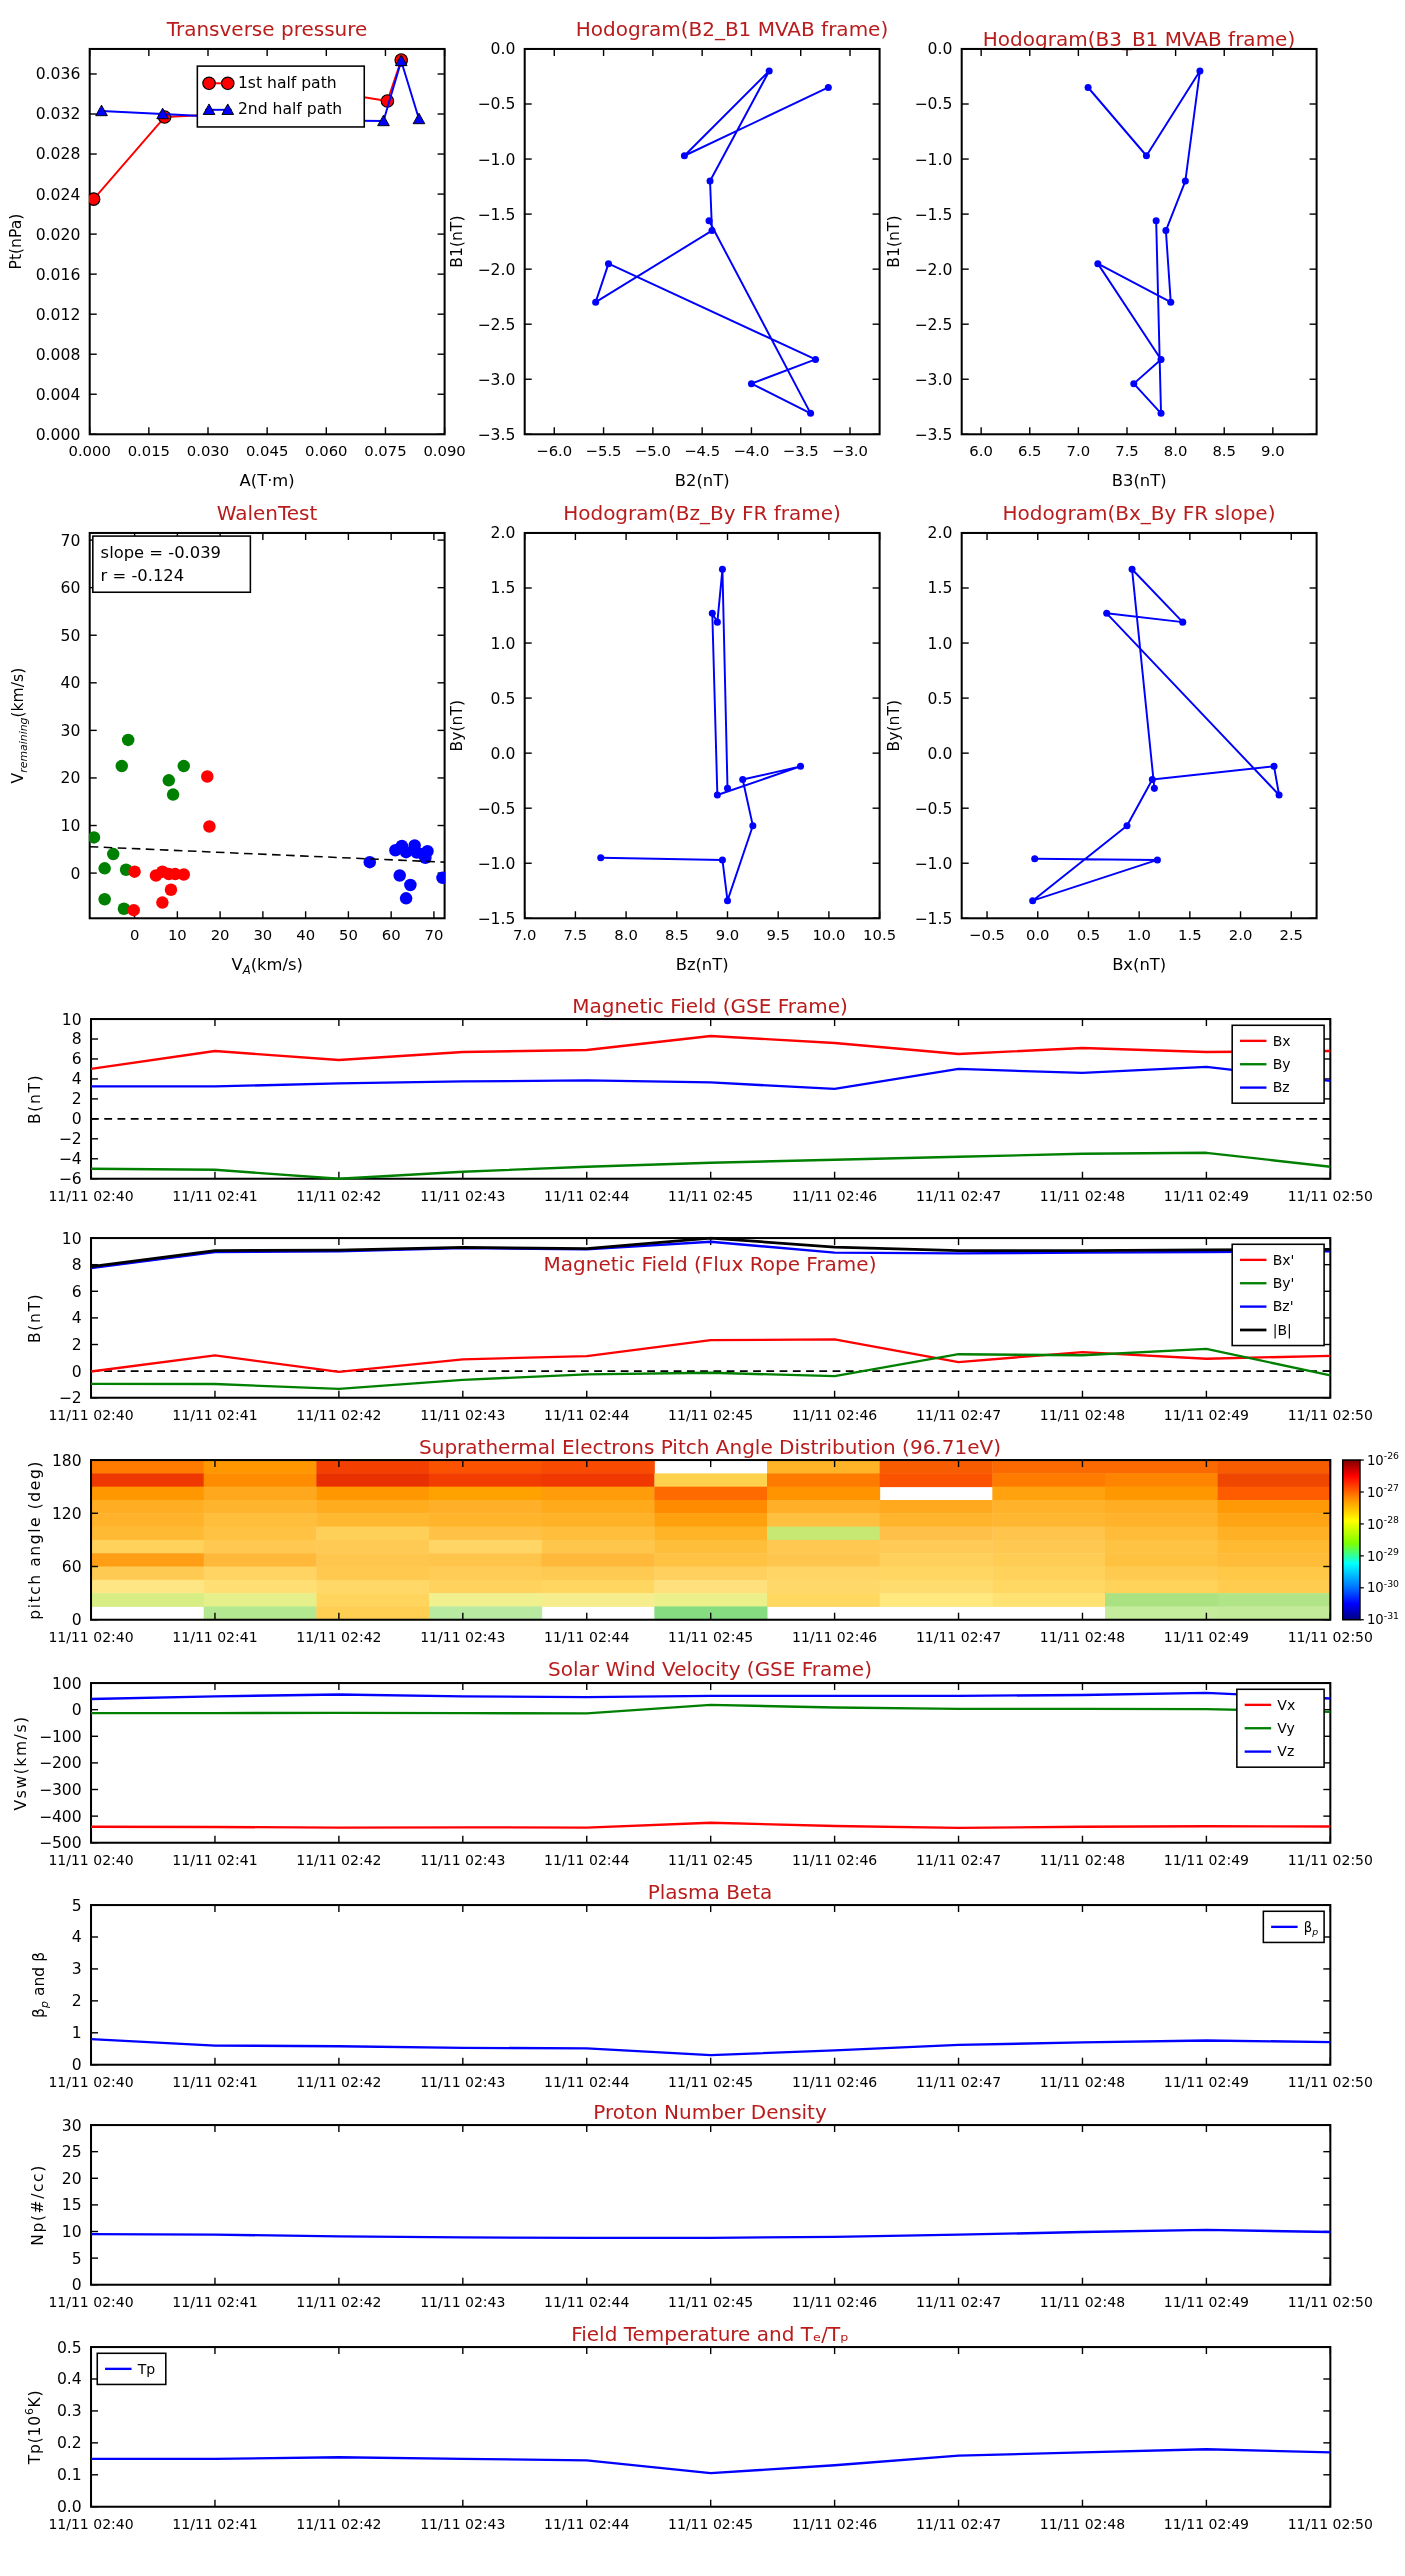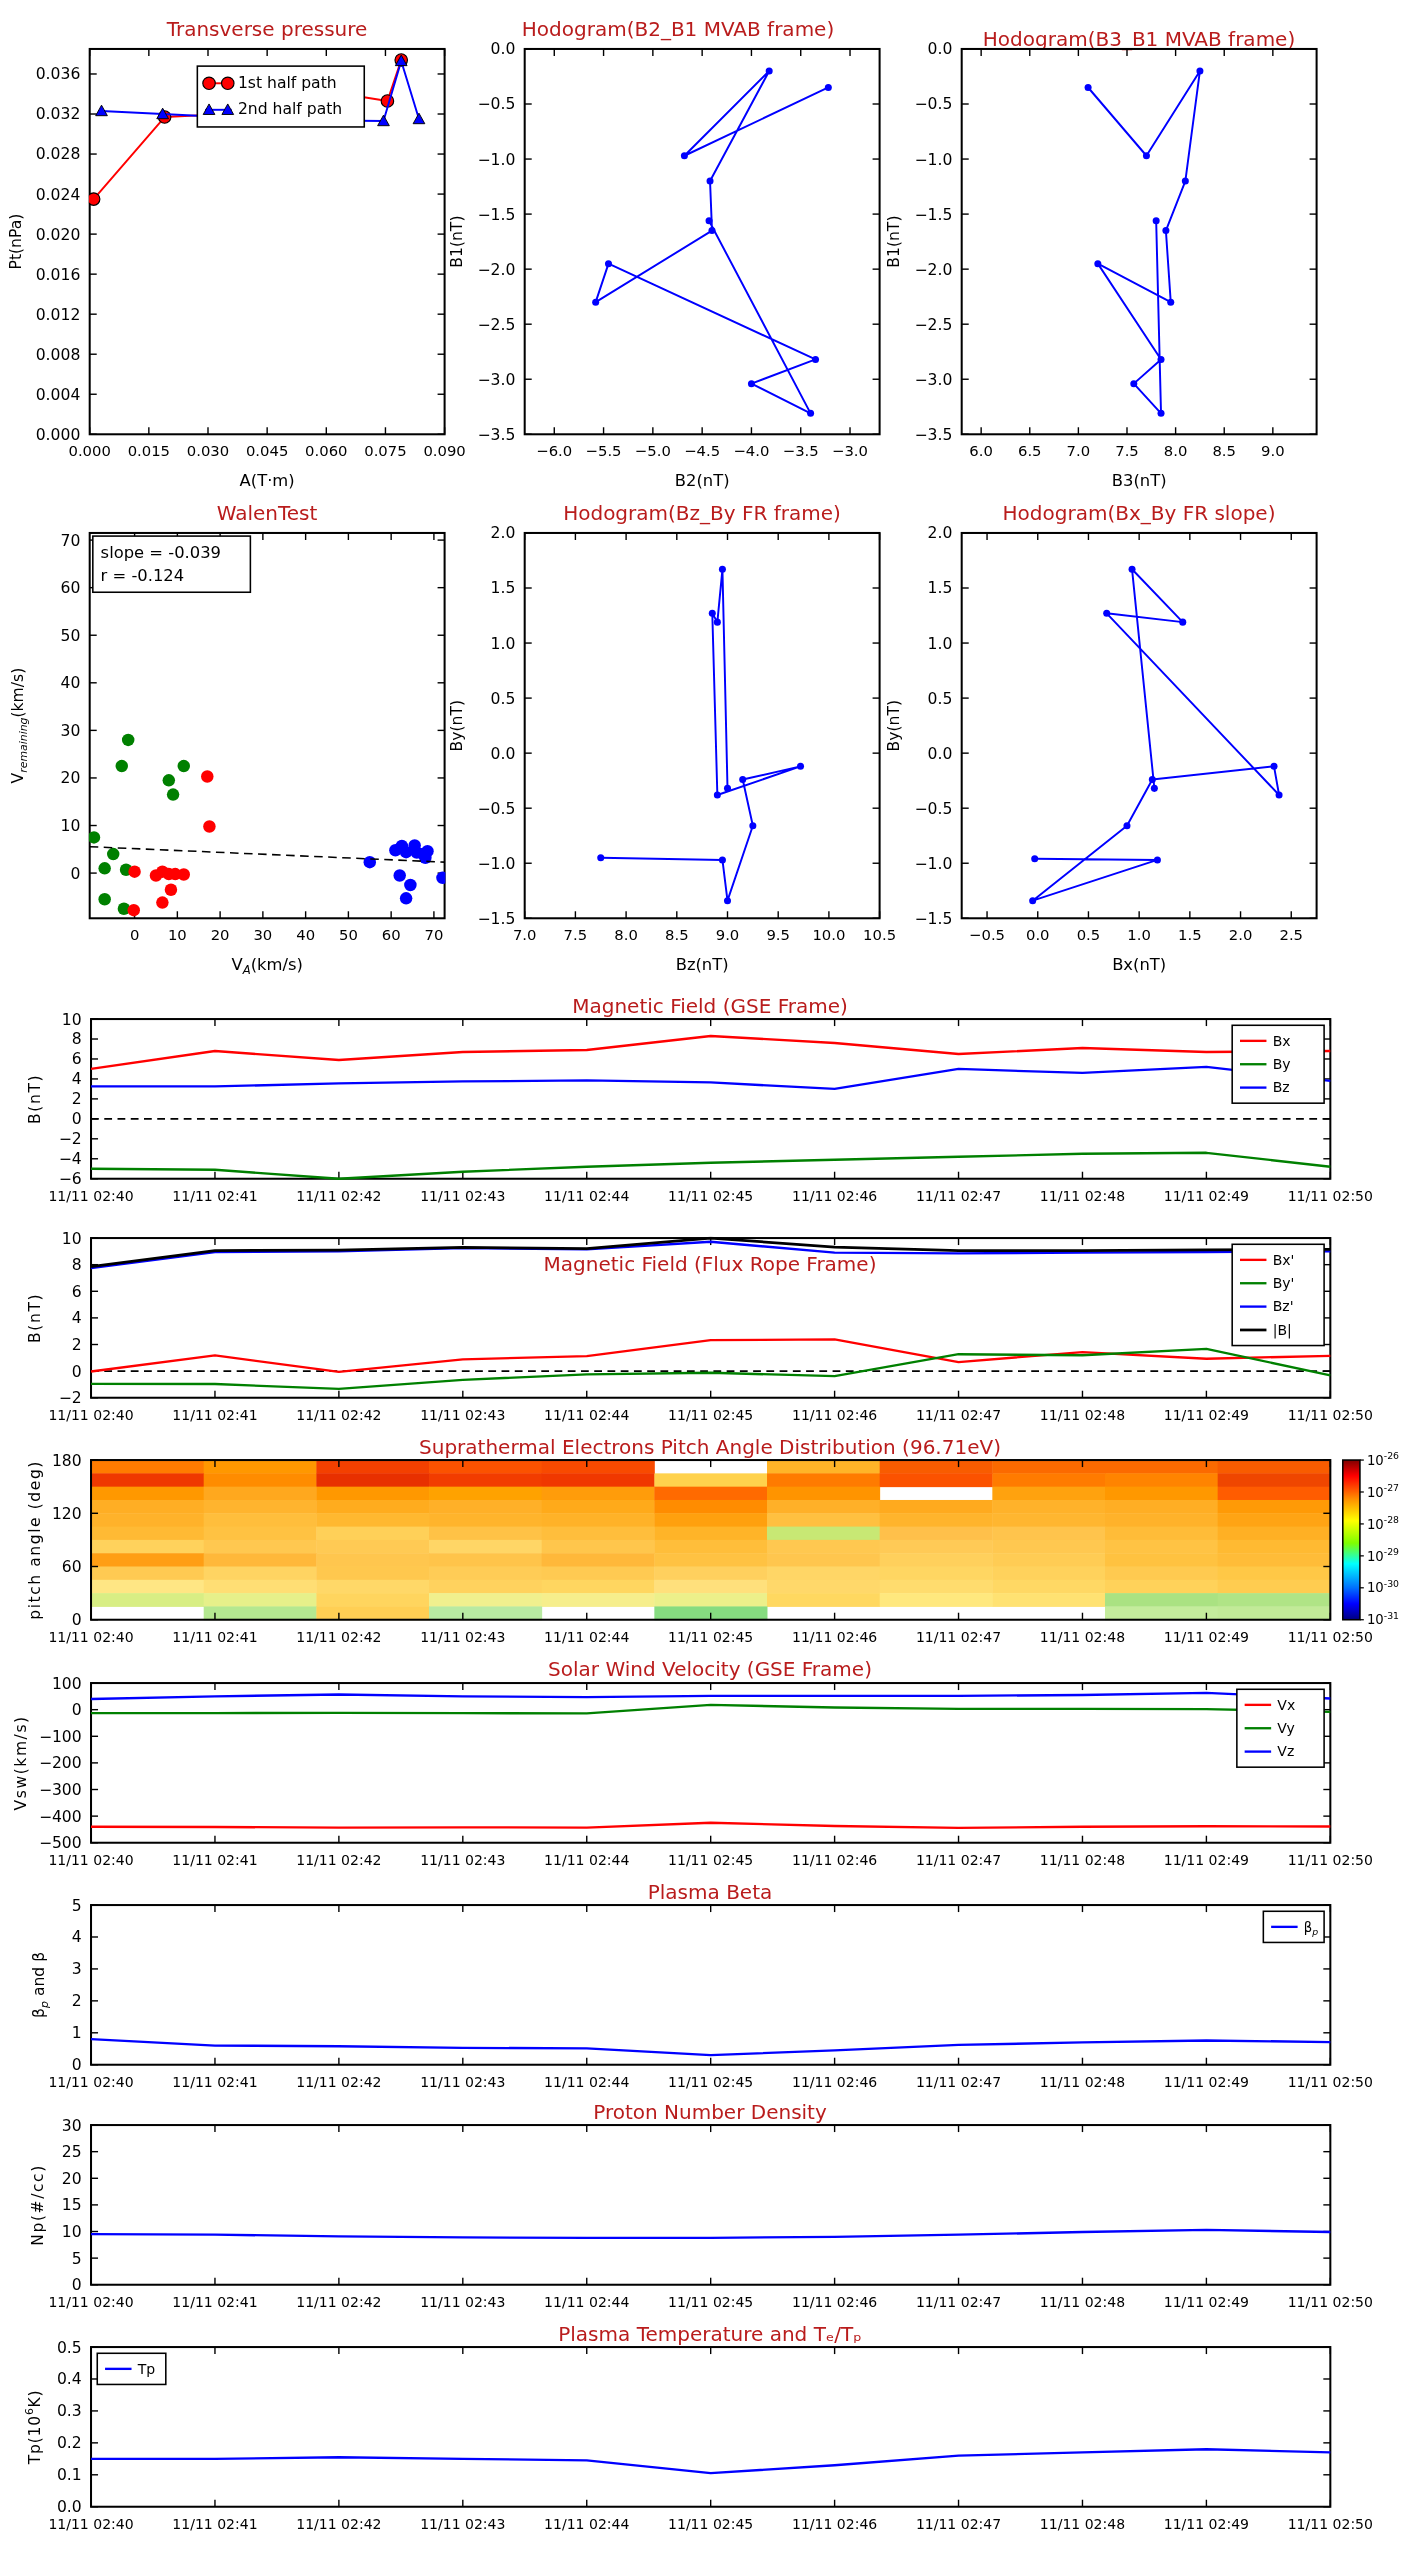"Hodogram(B2_B1 MVAB frame)" div.plot-title { left: 678px -> 732px }
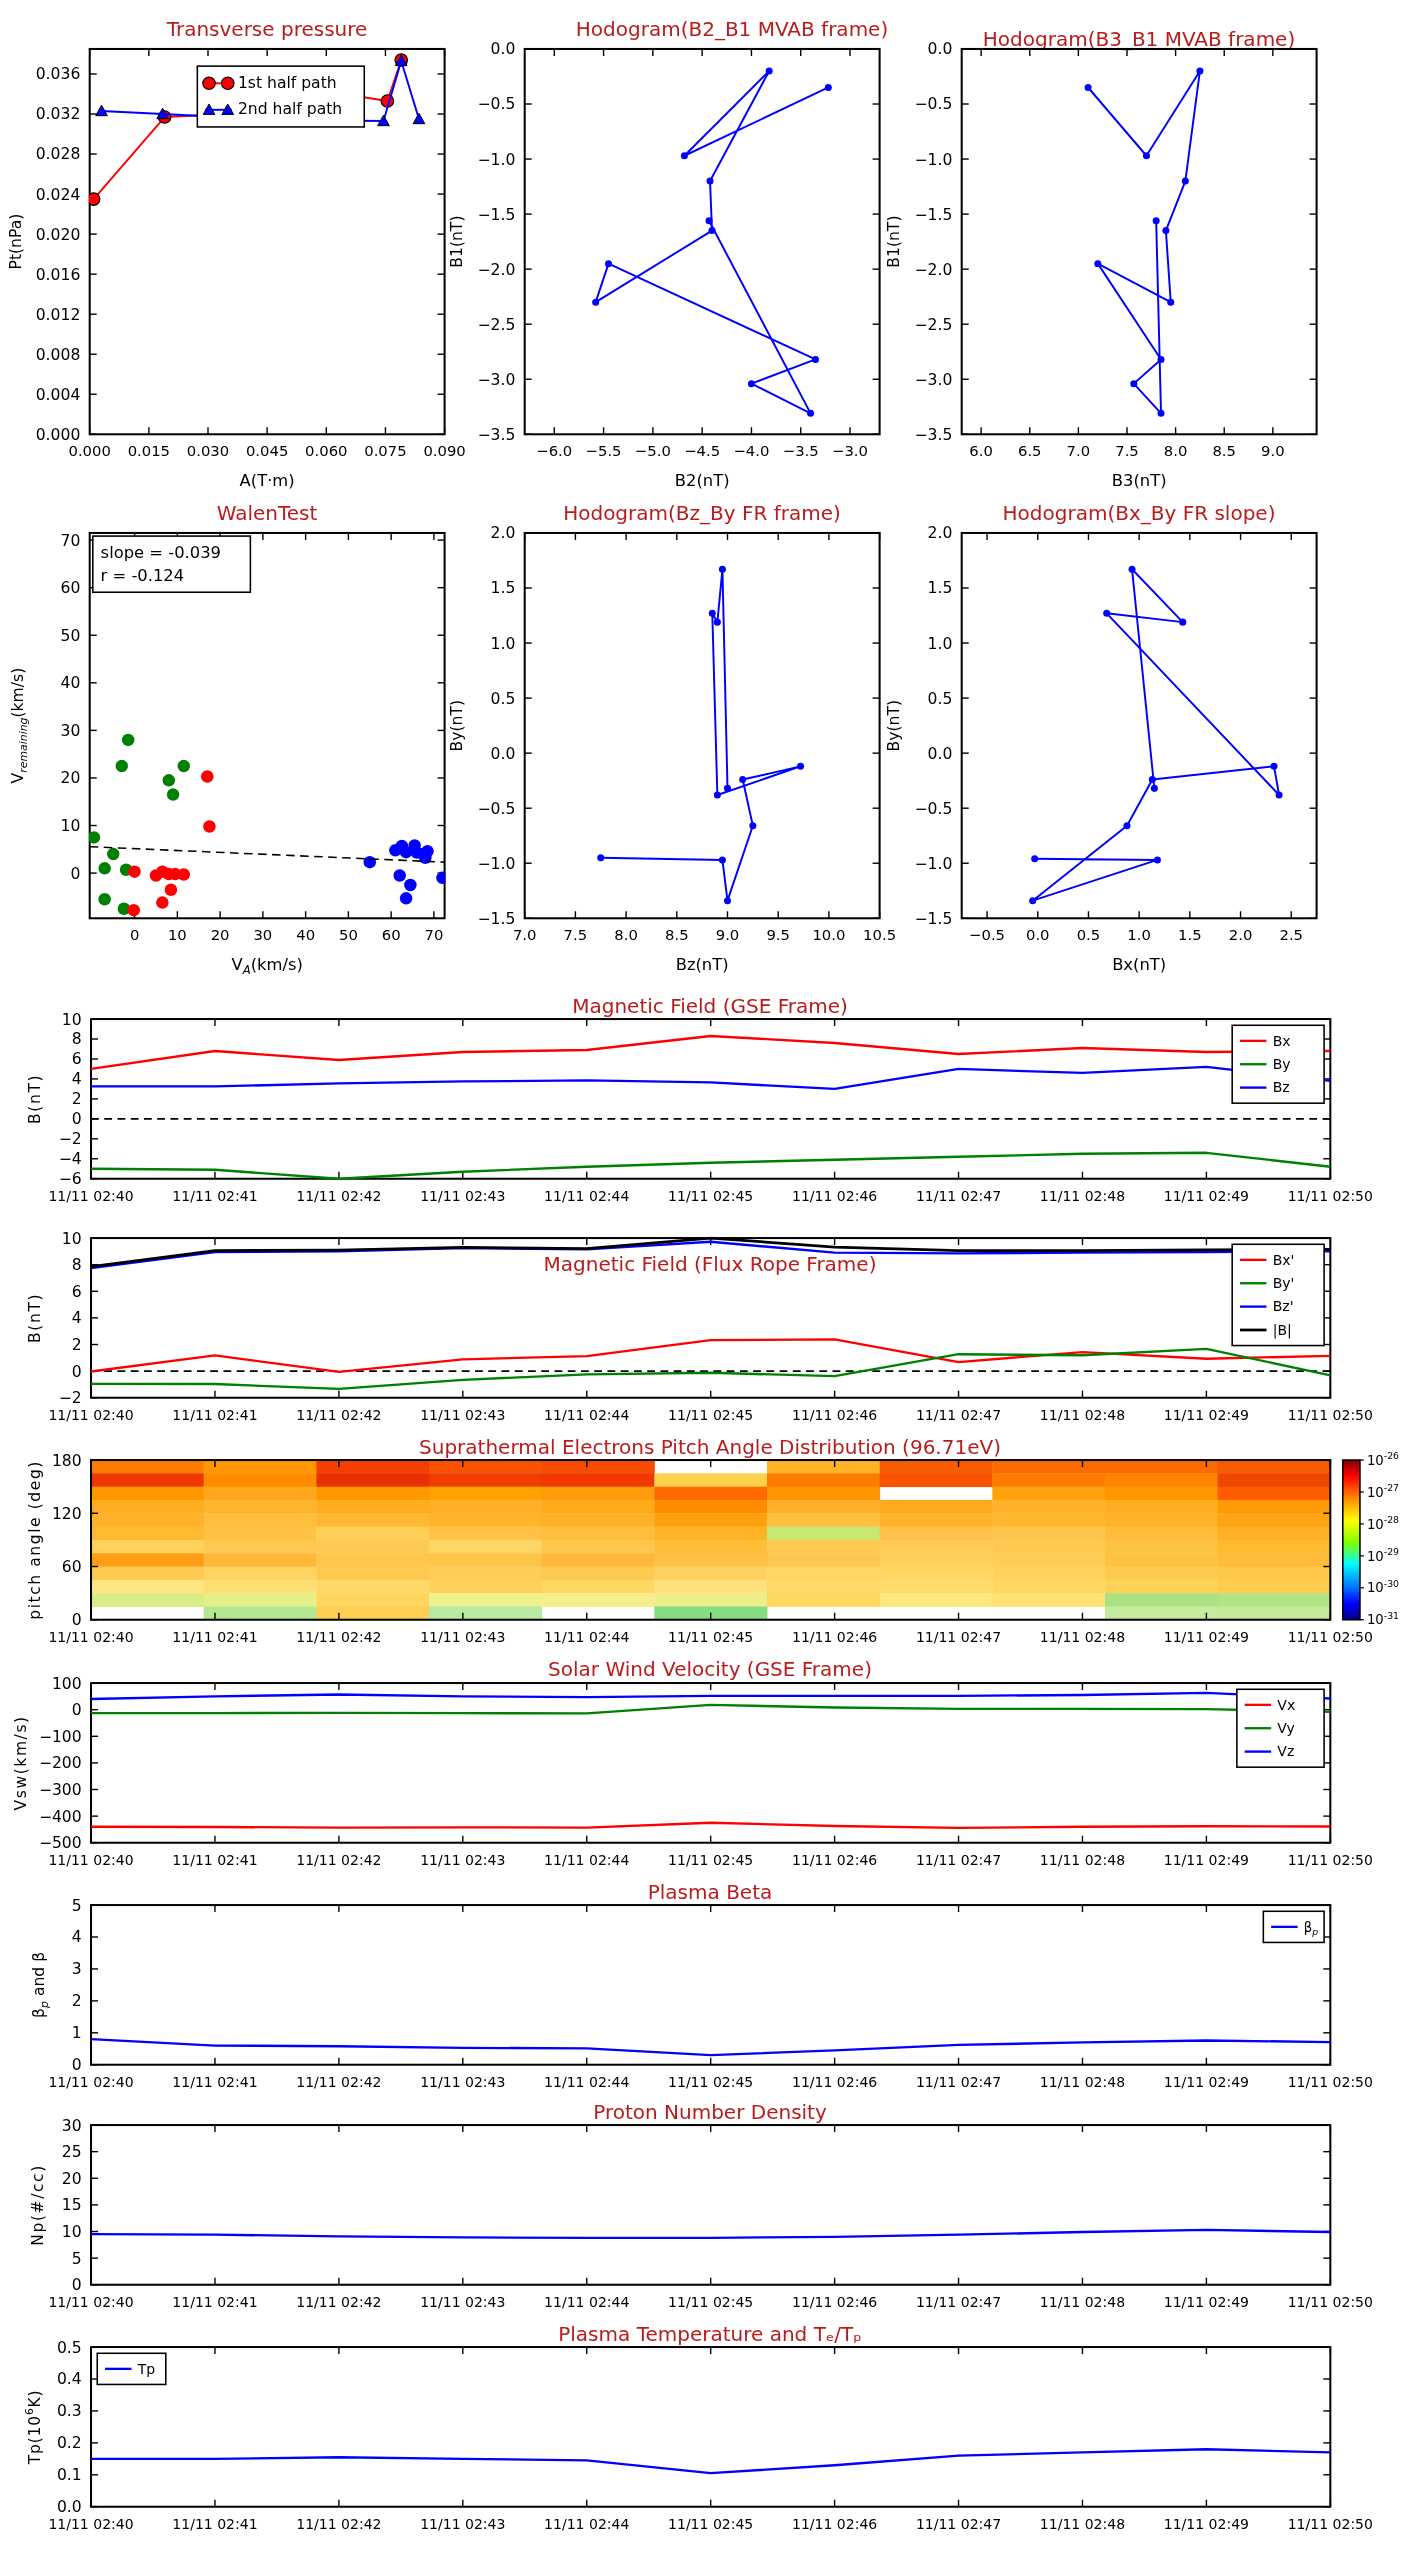"Plasma Temperature and Tₑ/Tₚ" div.plot-title { text: Plasma -> Field }
